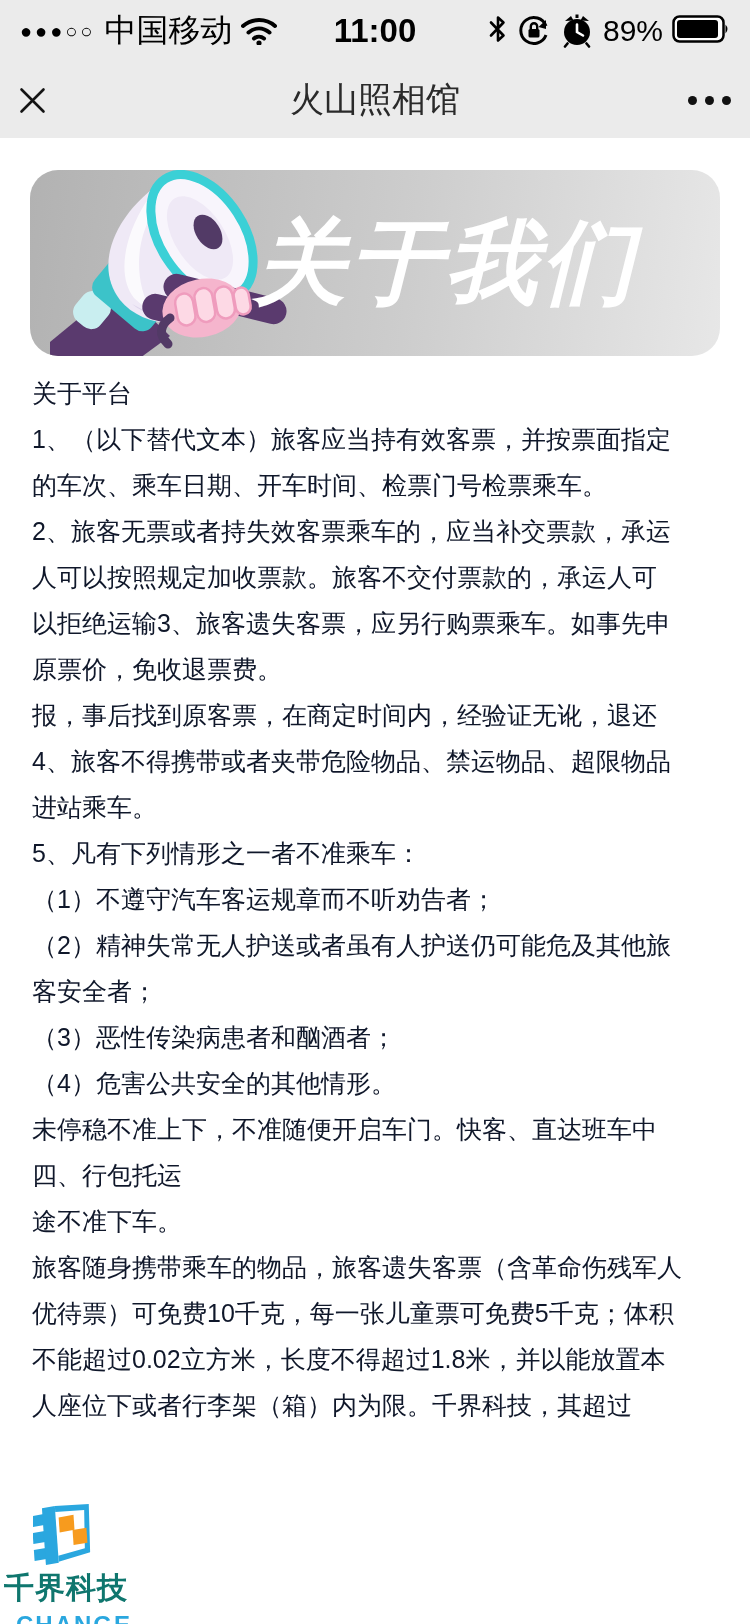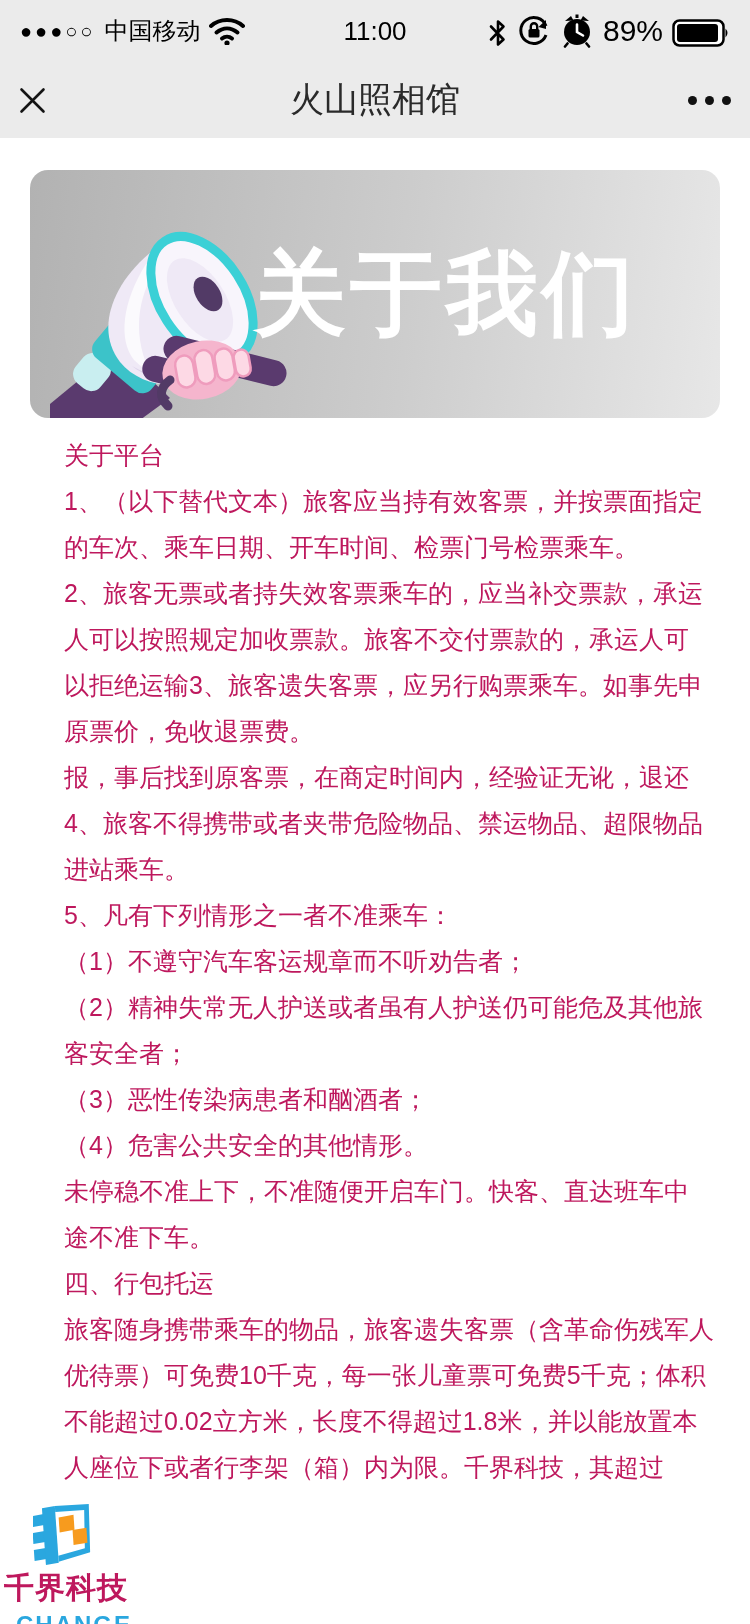"中国移动" .carrier { font-size: 24px -> 32px }
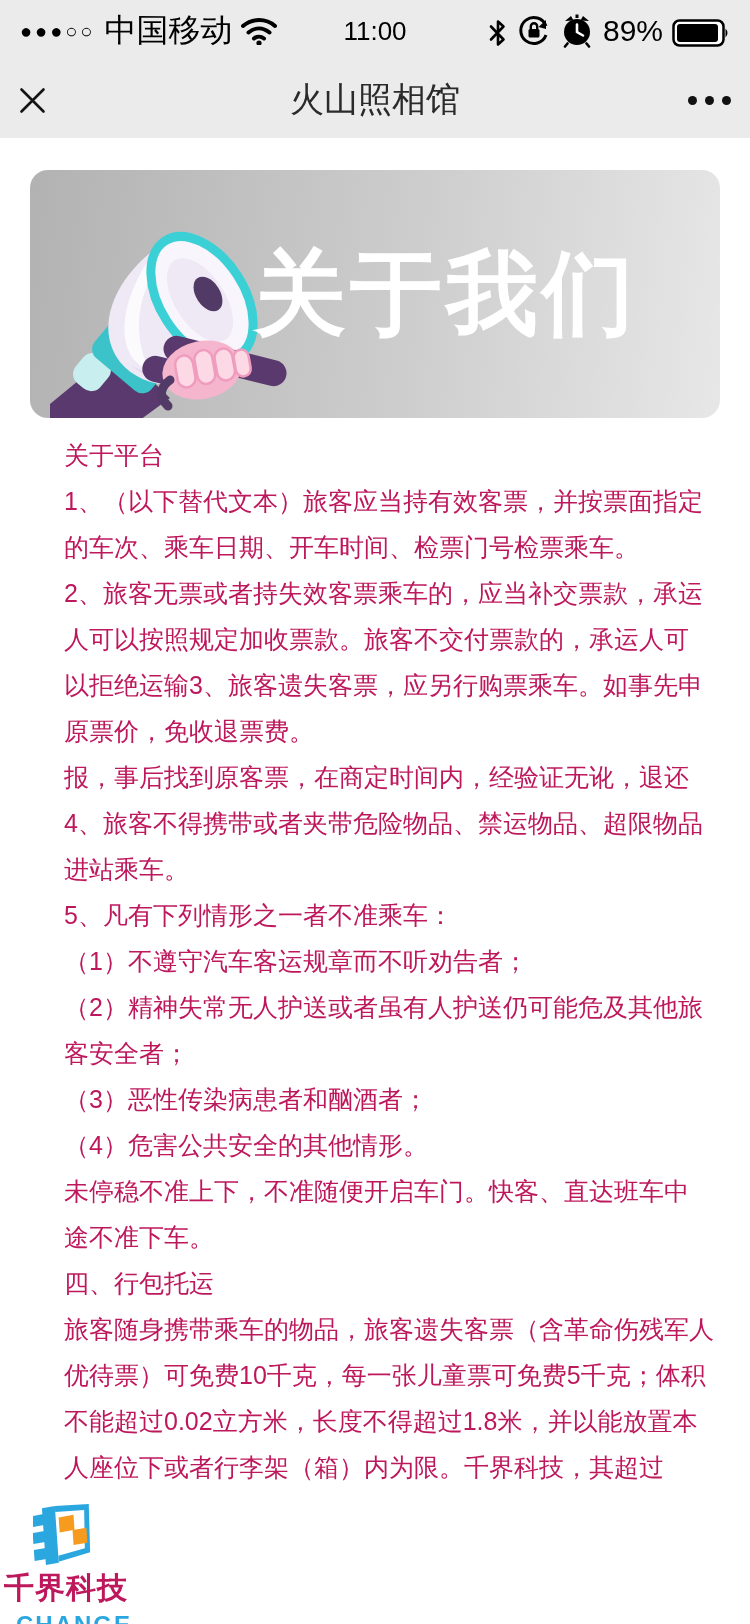"11:00" .sb-time { font-size: 26px -> 33px; font-weight: 400 -> 700 }
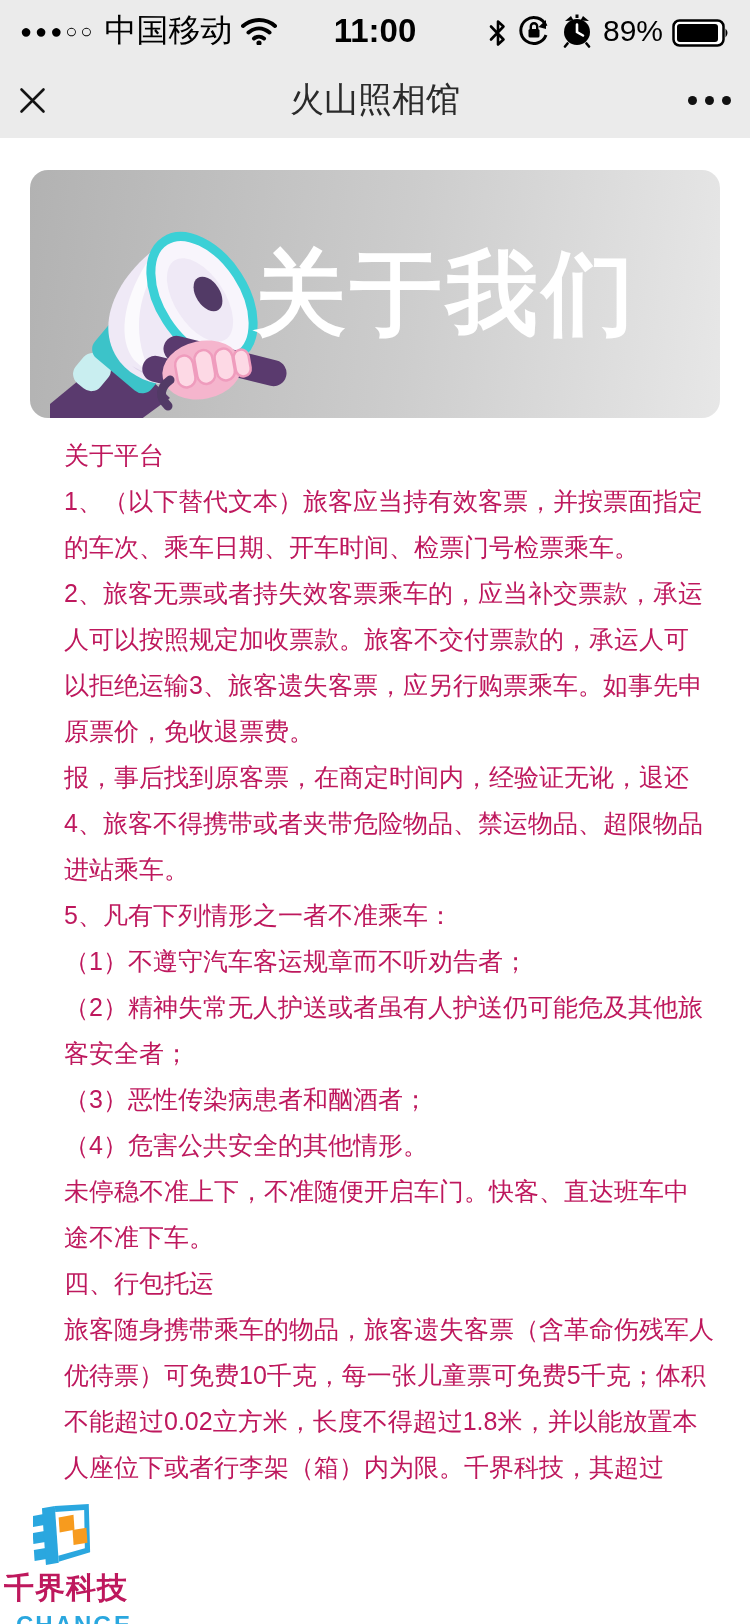"89%" .sb-right { align-items: flex-end -> flex-start }
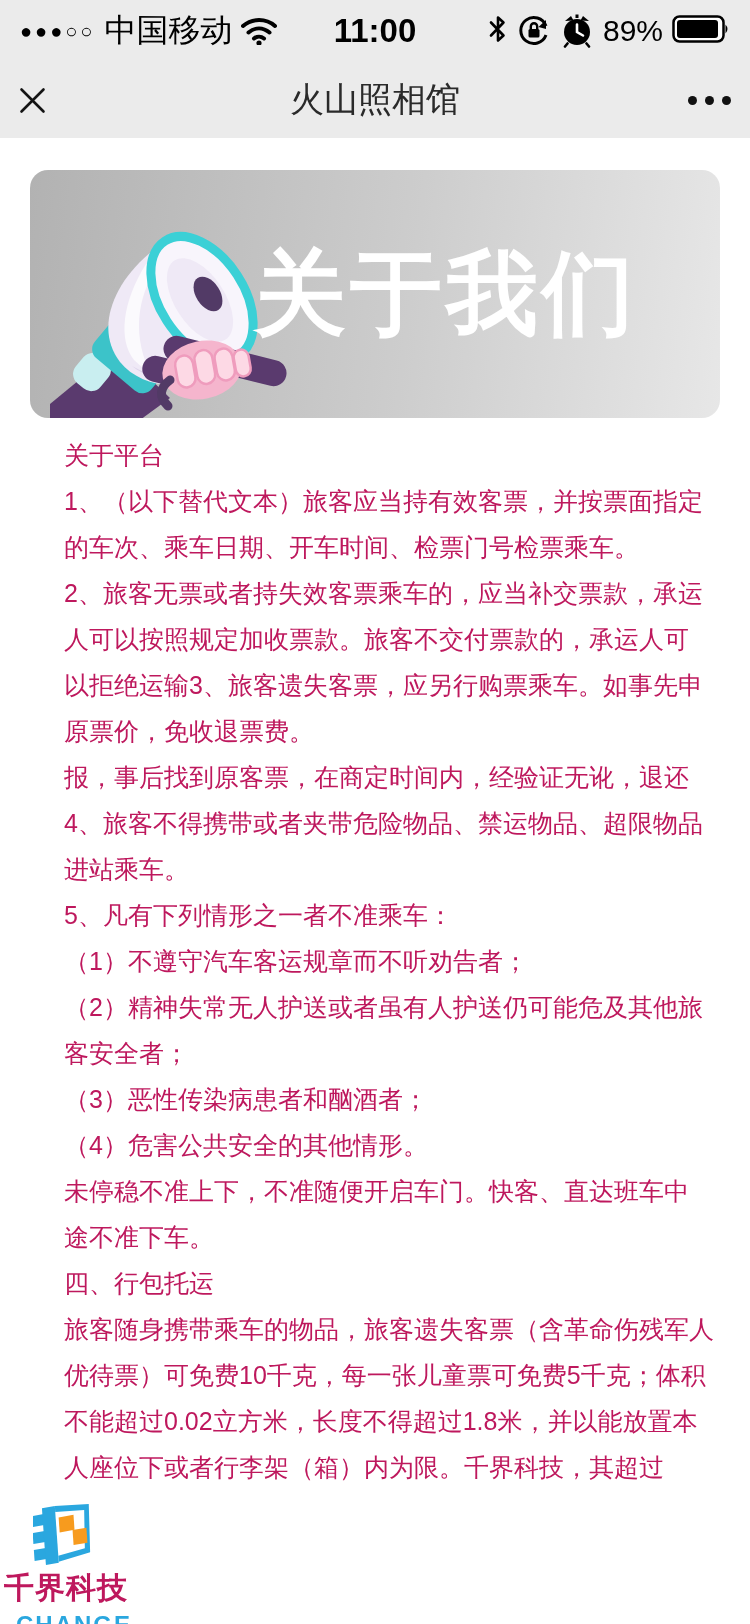"关于我们" .banner { border-radius: 18px -> 28px; font-style: none -> italic; height: 248px -> 186px }
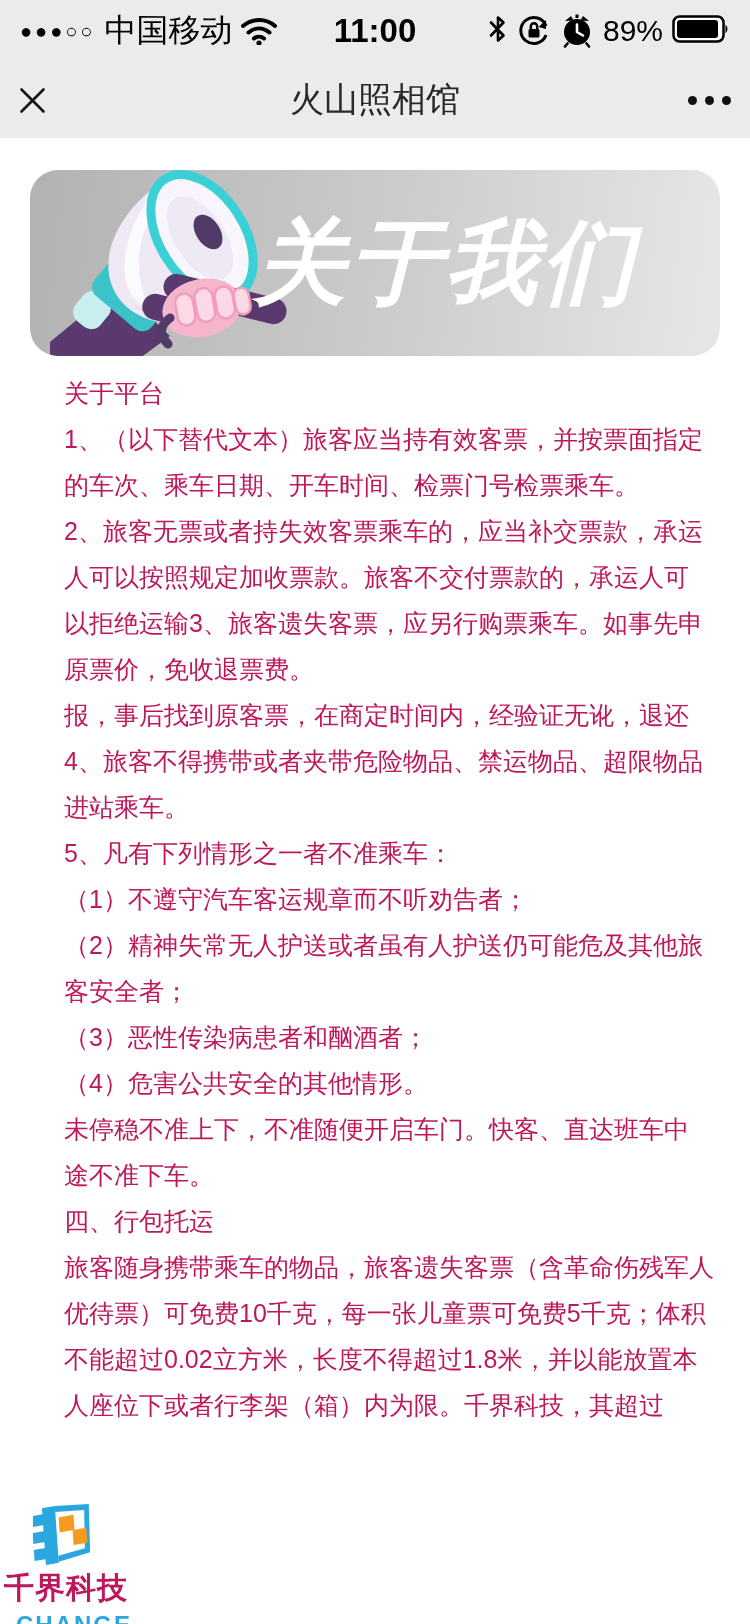"关于平台" .content { color: #be185d -> #0f172a; padding: 0 64px -> 0 32px }
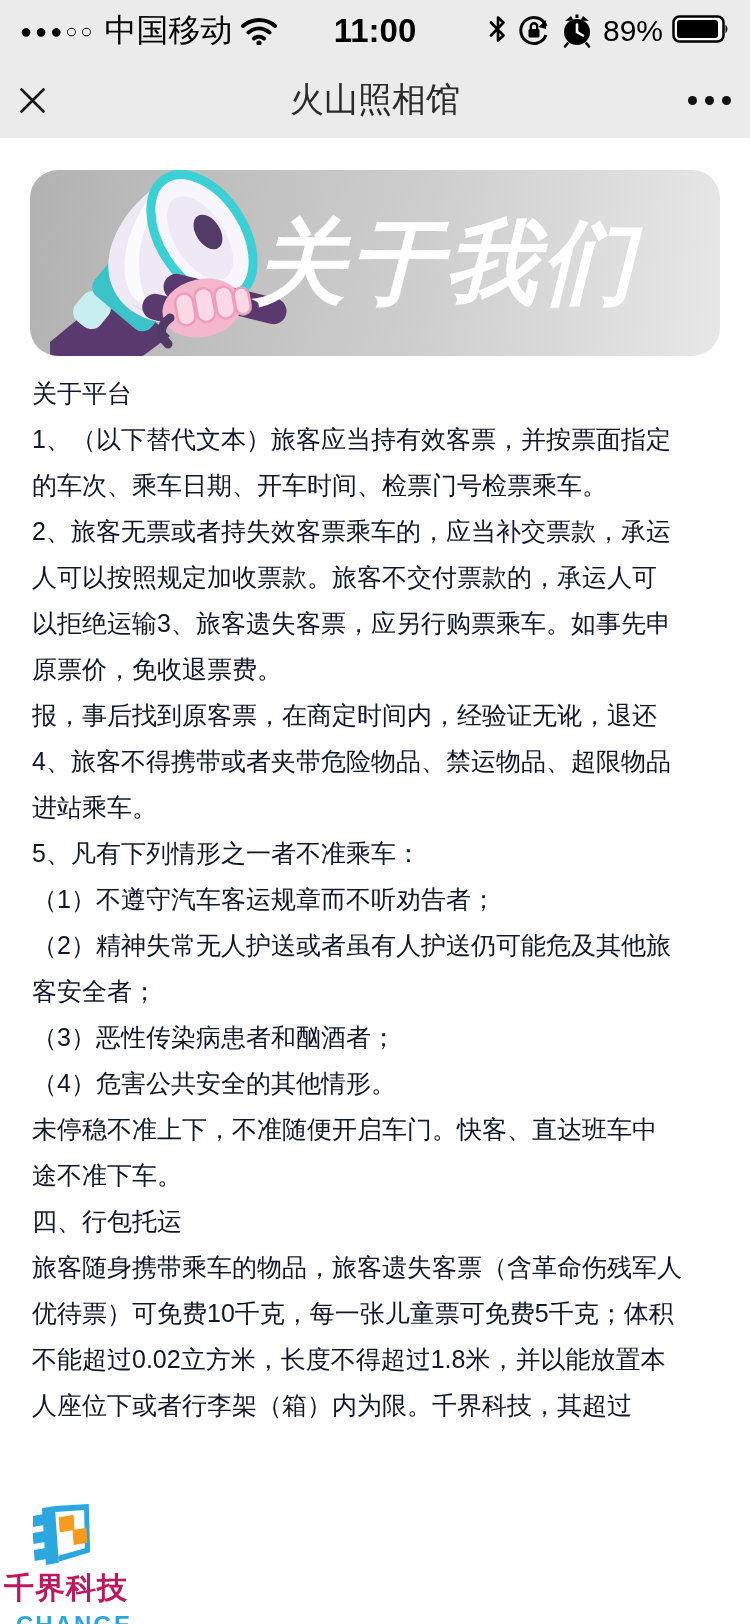"途不准下车。" div.line { order: before "四、行包托运" -> after "四、行包托运" }
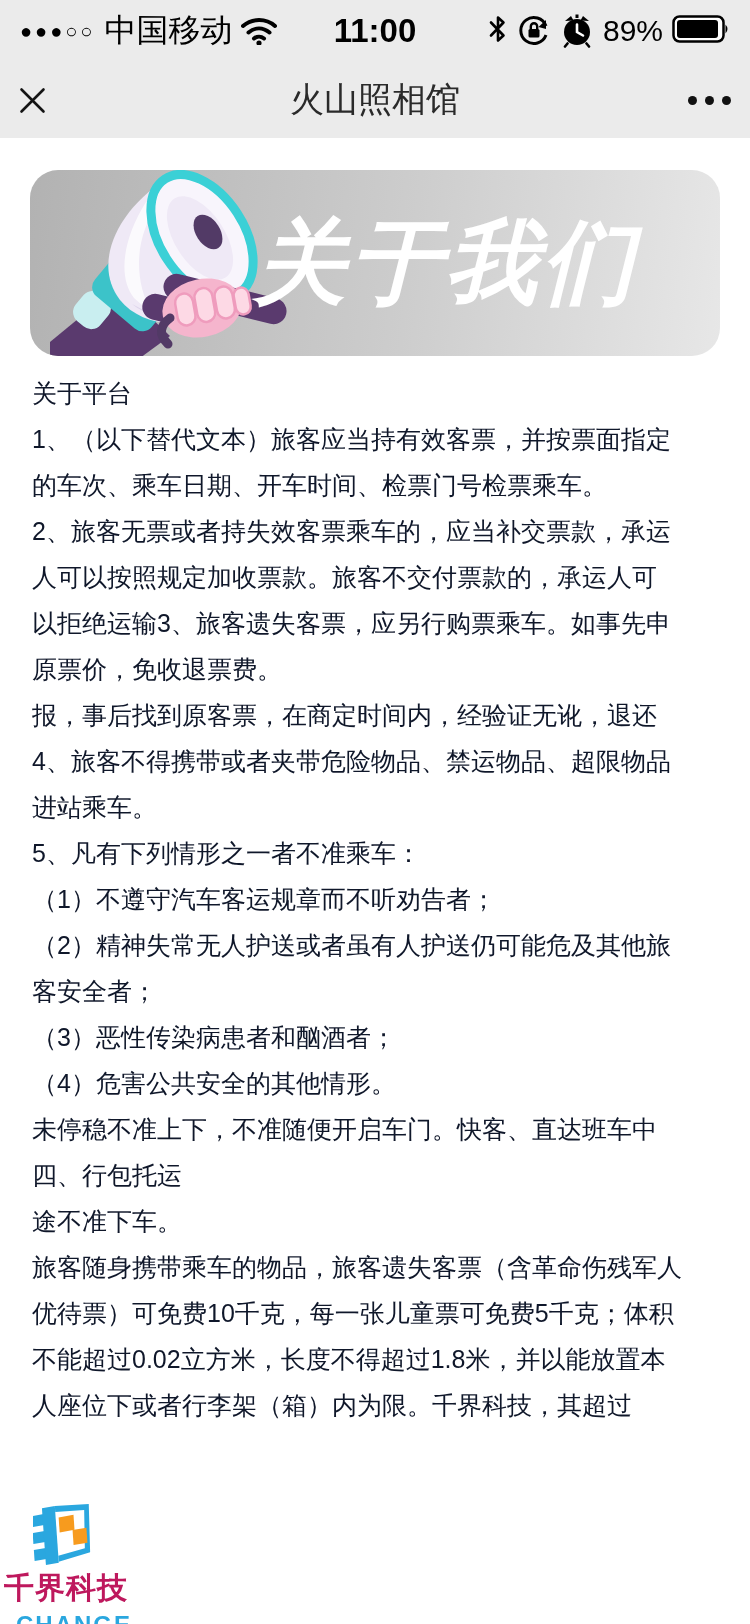"千界科技" .wm-name { color: #be185d -> #0f766e }
